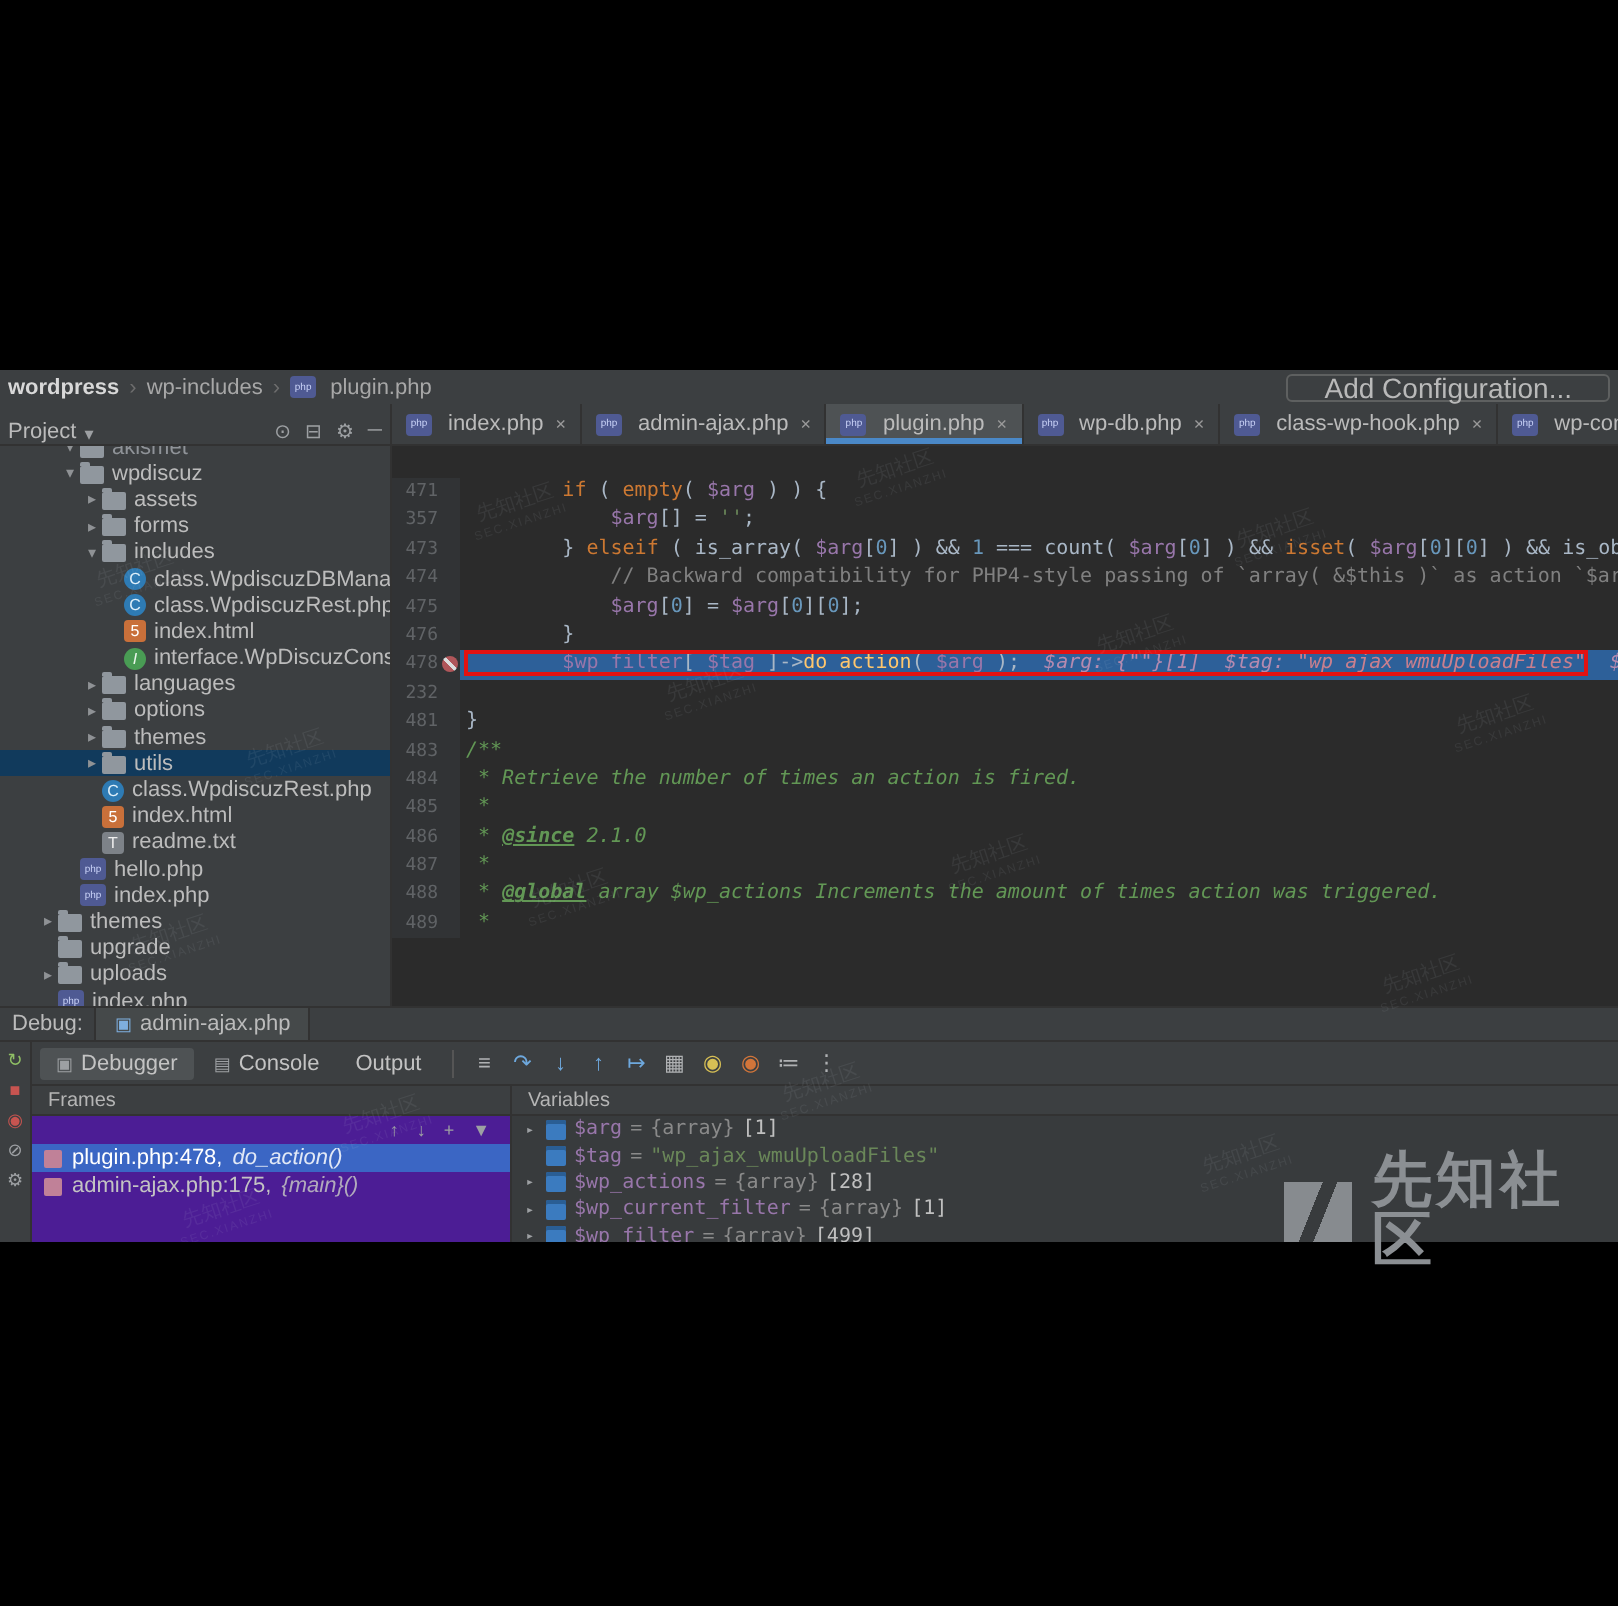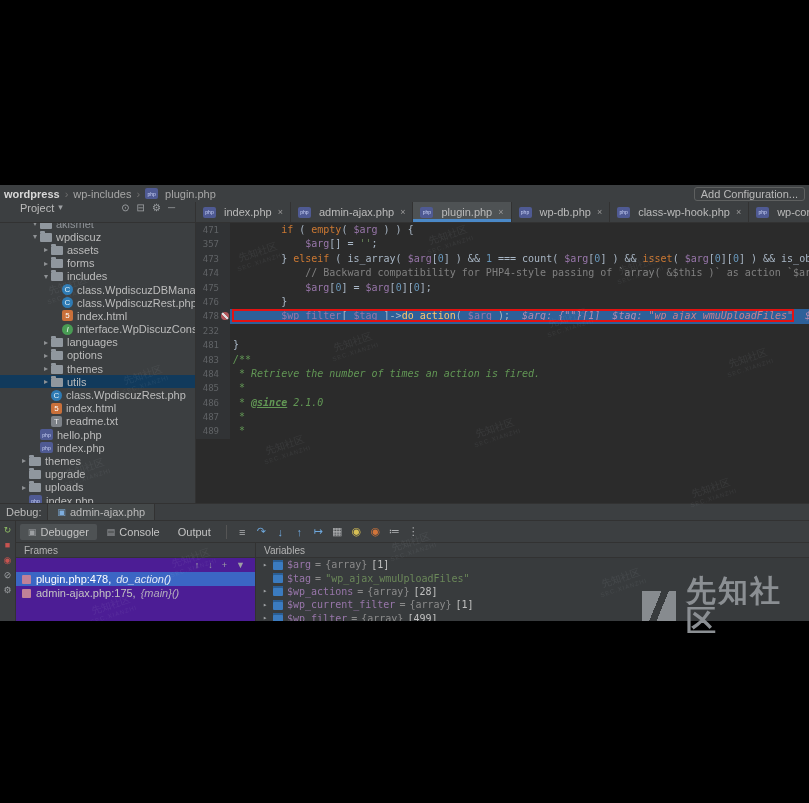"Add Configuration..." .add-config { font-size: 11px -> 14px; padding: 0 6px -> 0 18px }
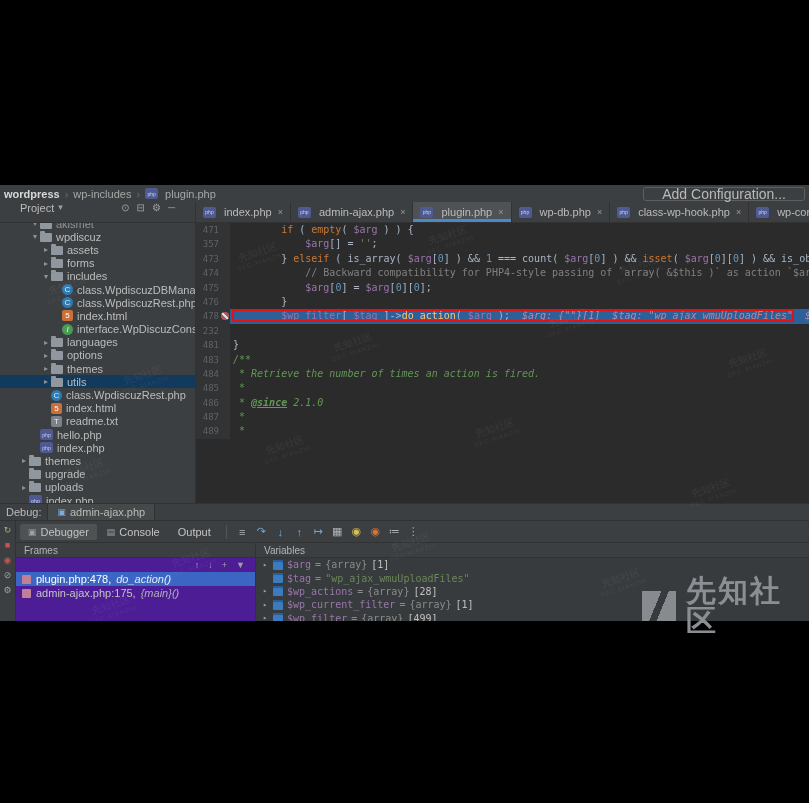"Project" .project-header { align-items: flex-start -> flex-end; padding: 0 20px -> 0 4px }
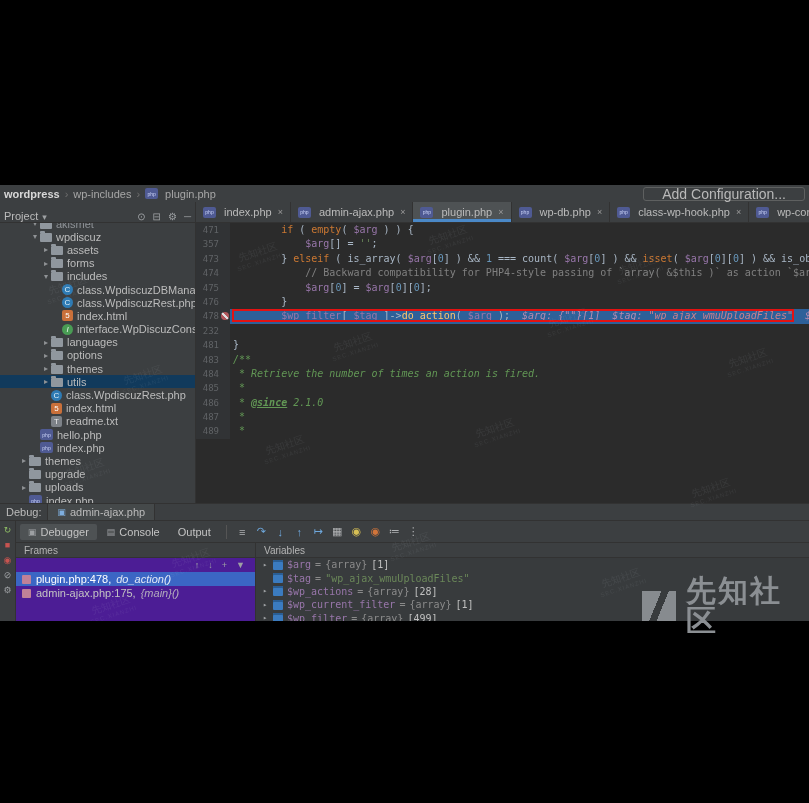"471" .editor { padding-top: 0 -> 16px }
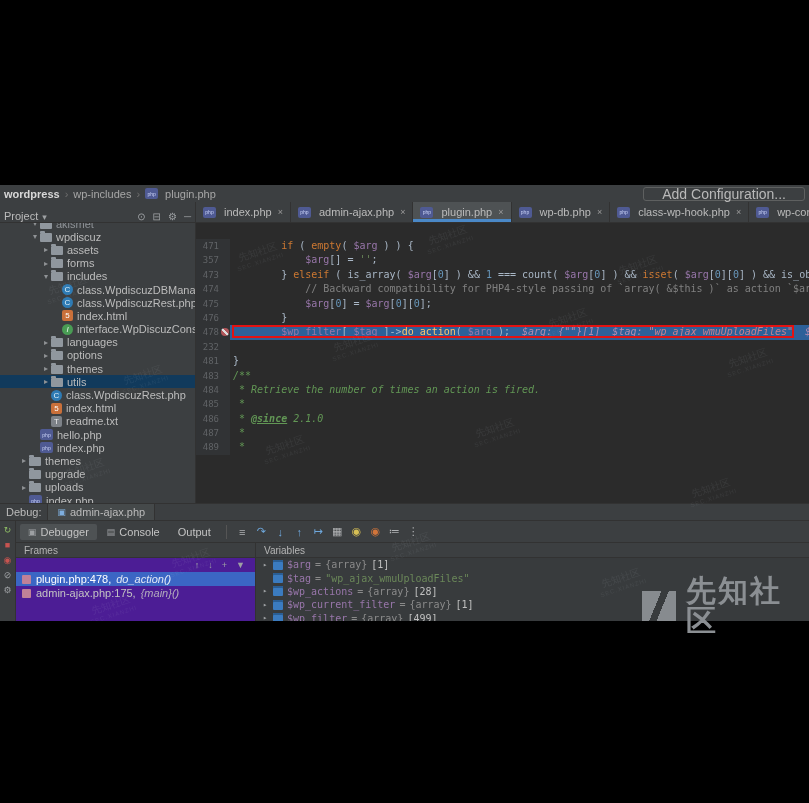"488" div.line { html: none -> <div><span>488</span><span><span> * </span><span>@global</span><span> array $wp_actions Increments the amount of times action was triggered.</span></span></div> }
